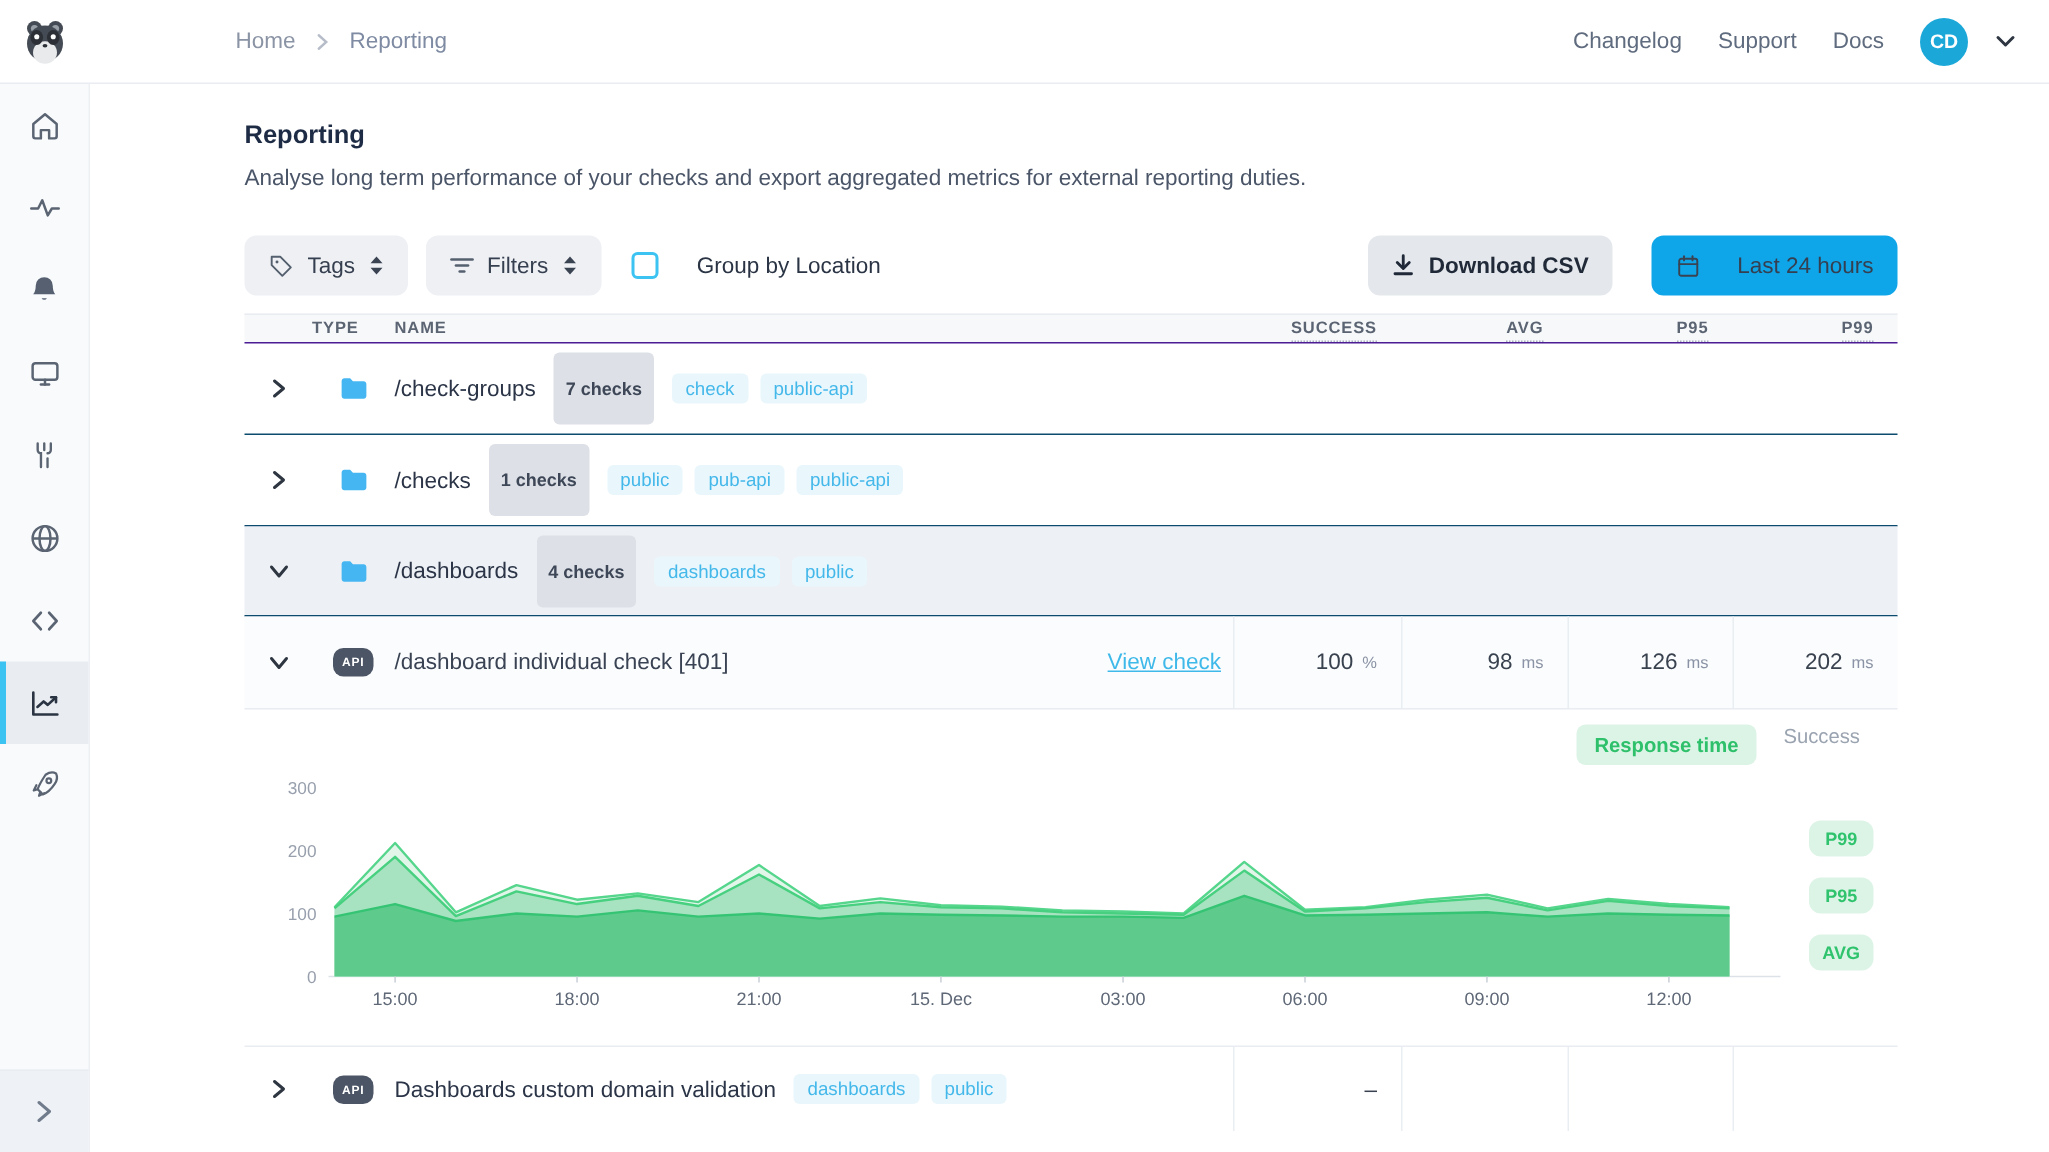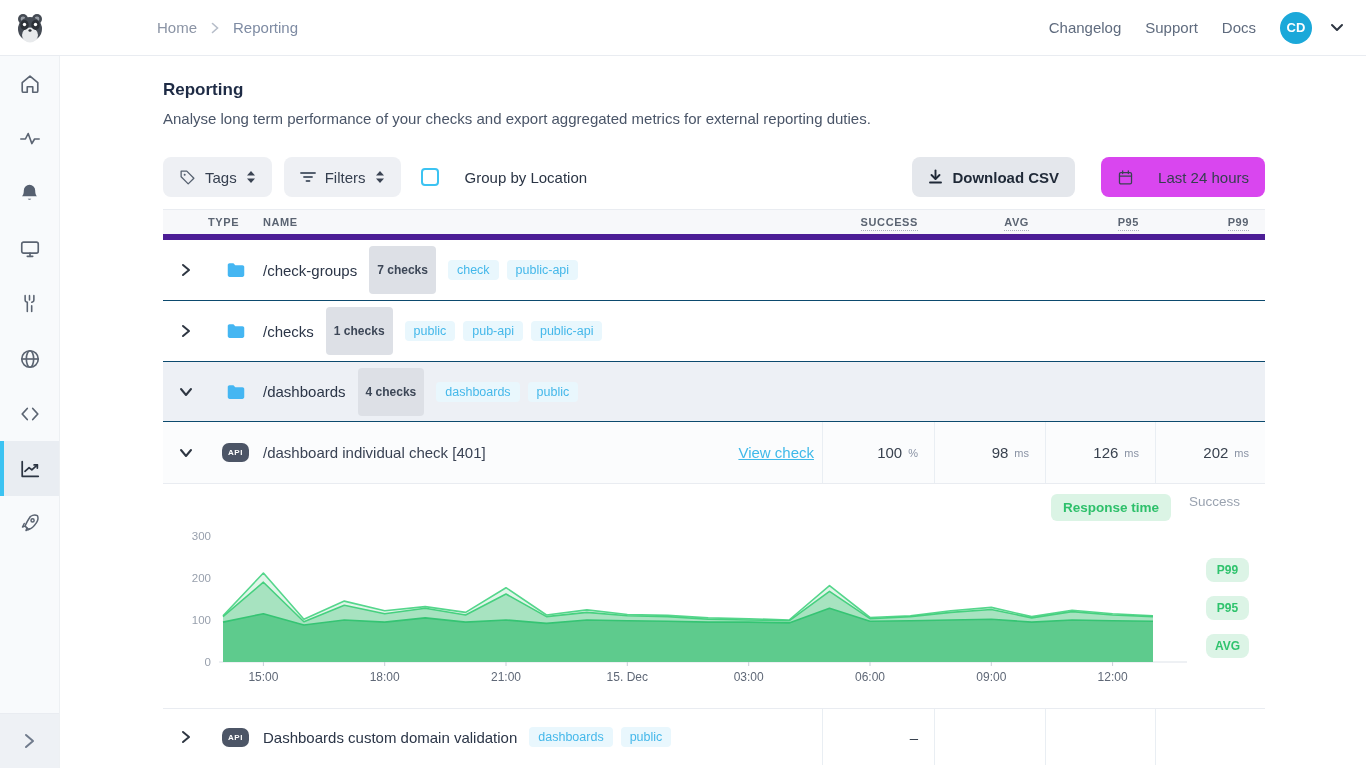"Last 24 hours" .btn-range { background: #d946ef -> #0ea5e9 }
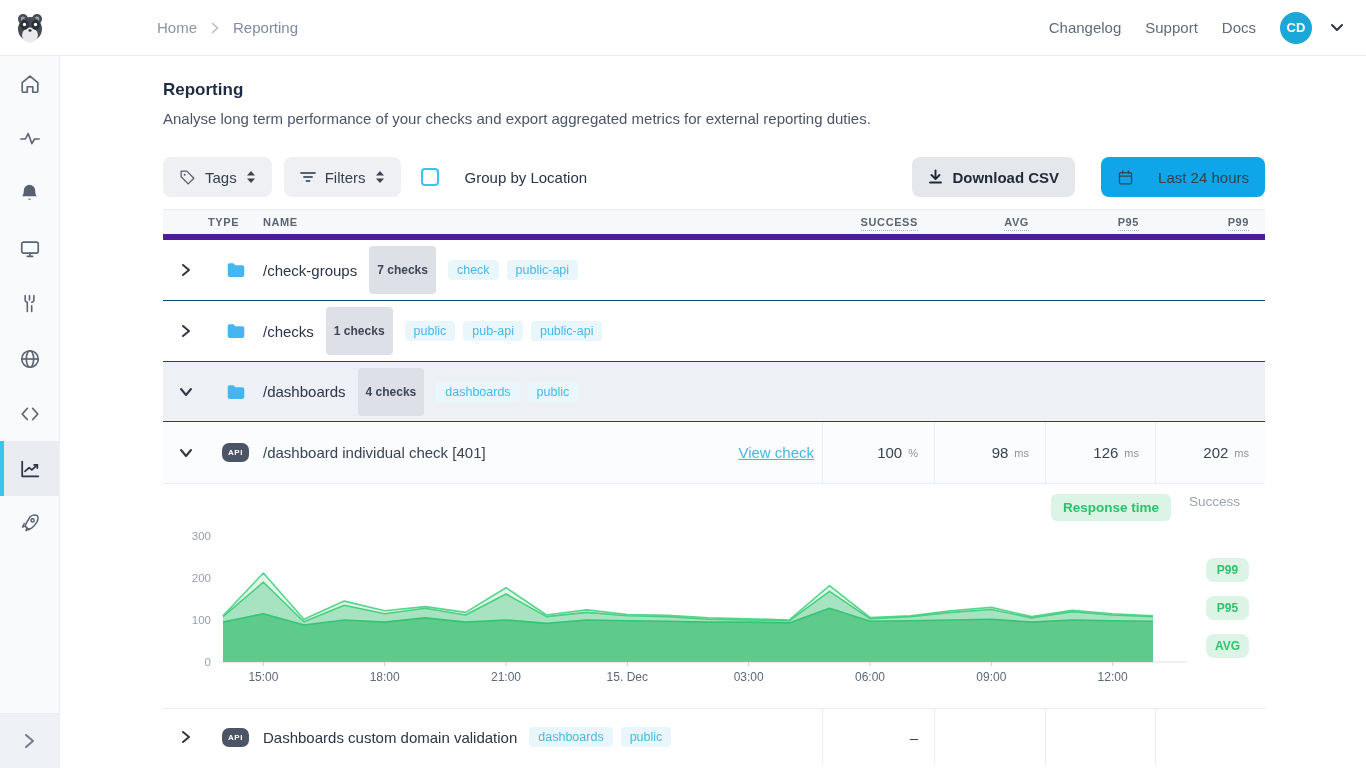"TYPE" .thead { border-bottom: 6px solid #4c1d95 -> 1px solid #4c1d95; height: 31px -> 20px }
